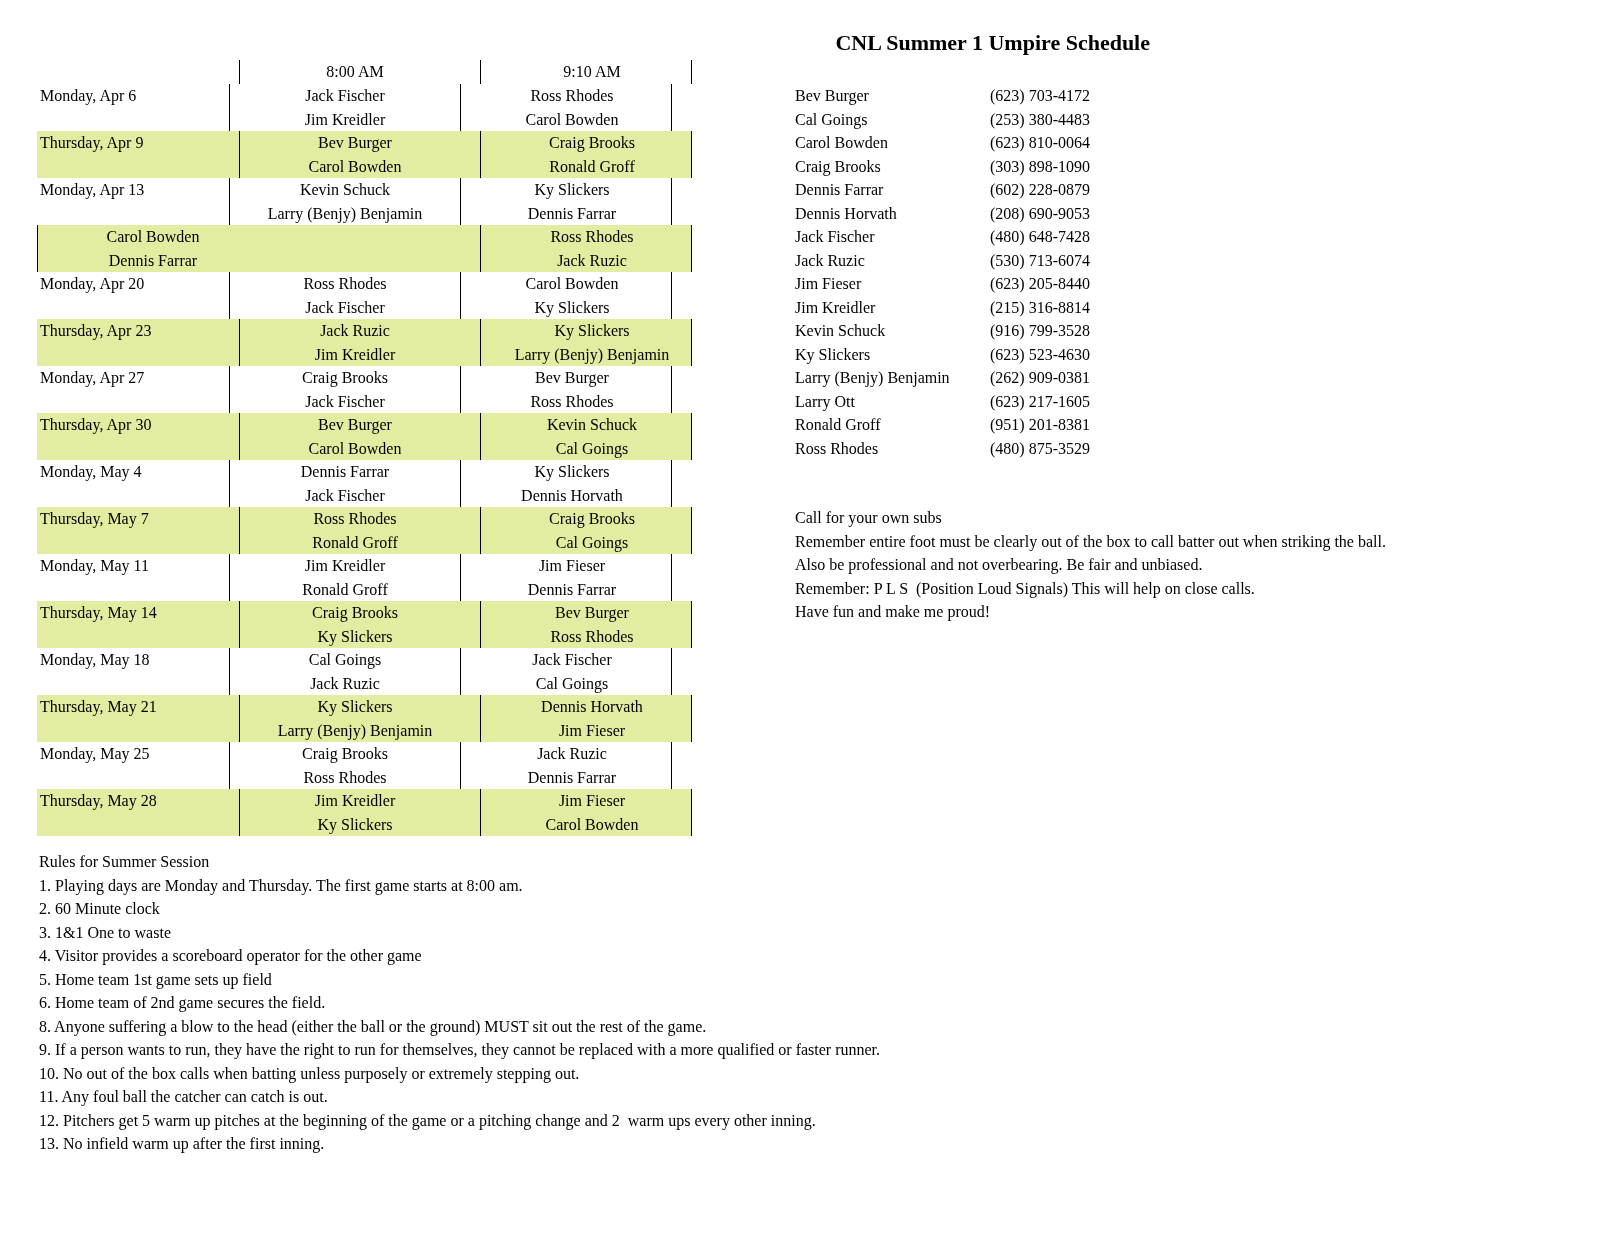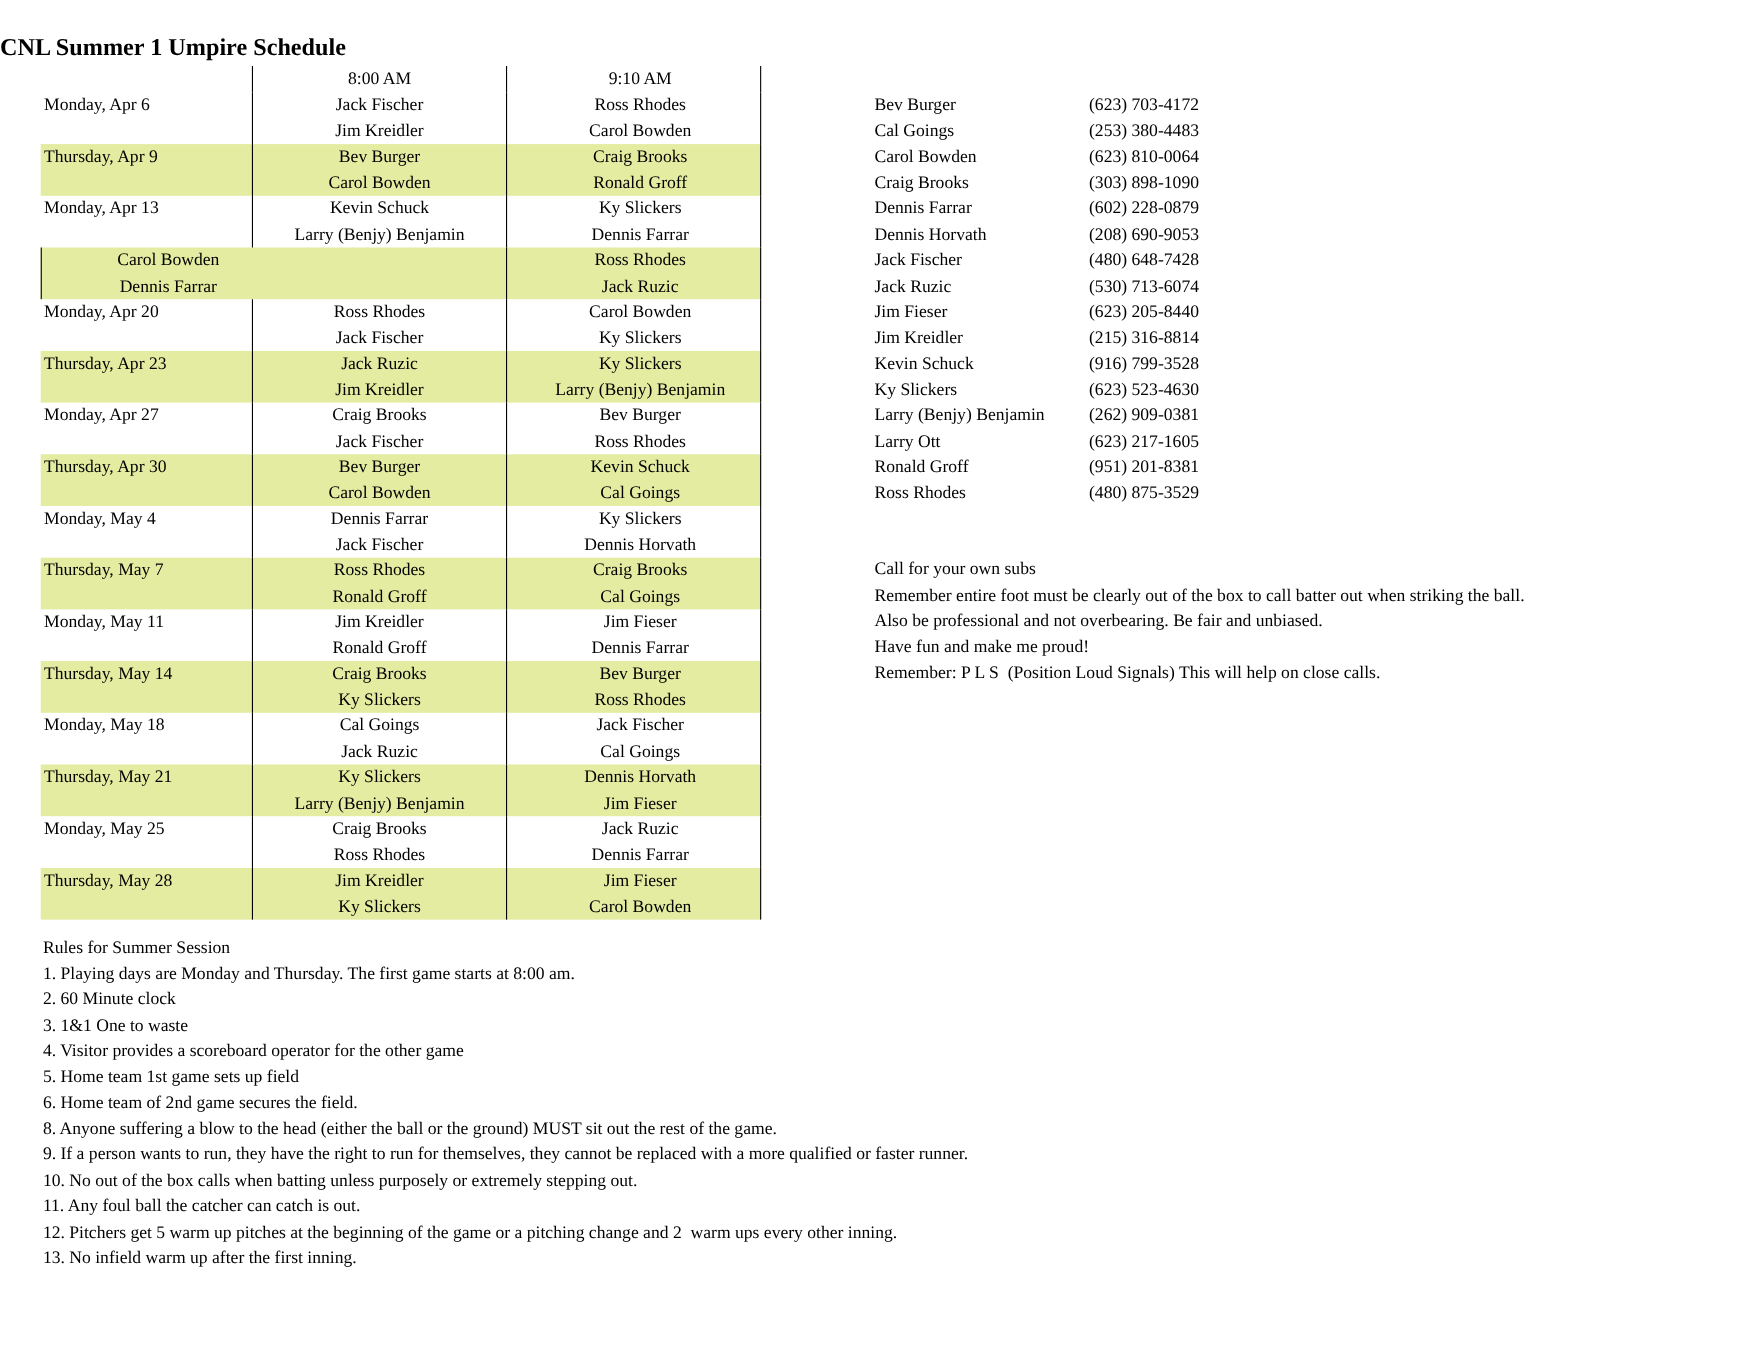"CNL Summer 1 Umpire Schedule" .title { text-align: left -> right }
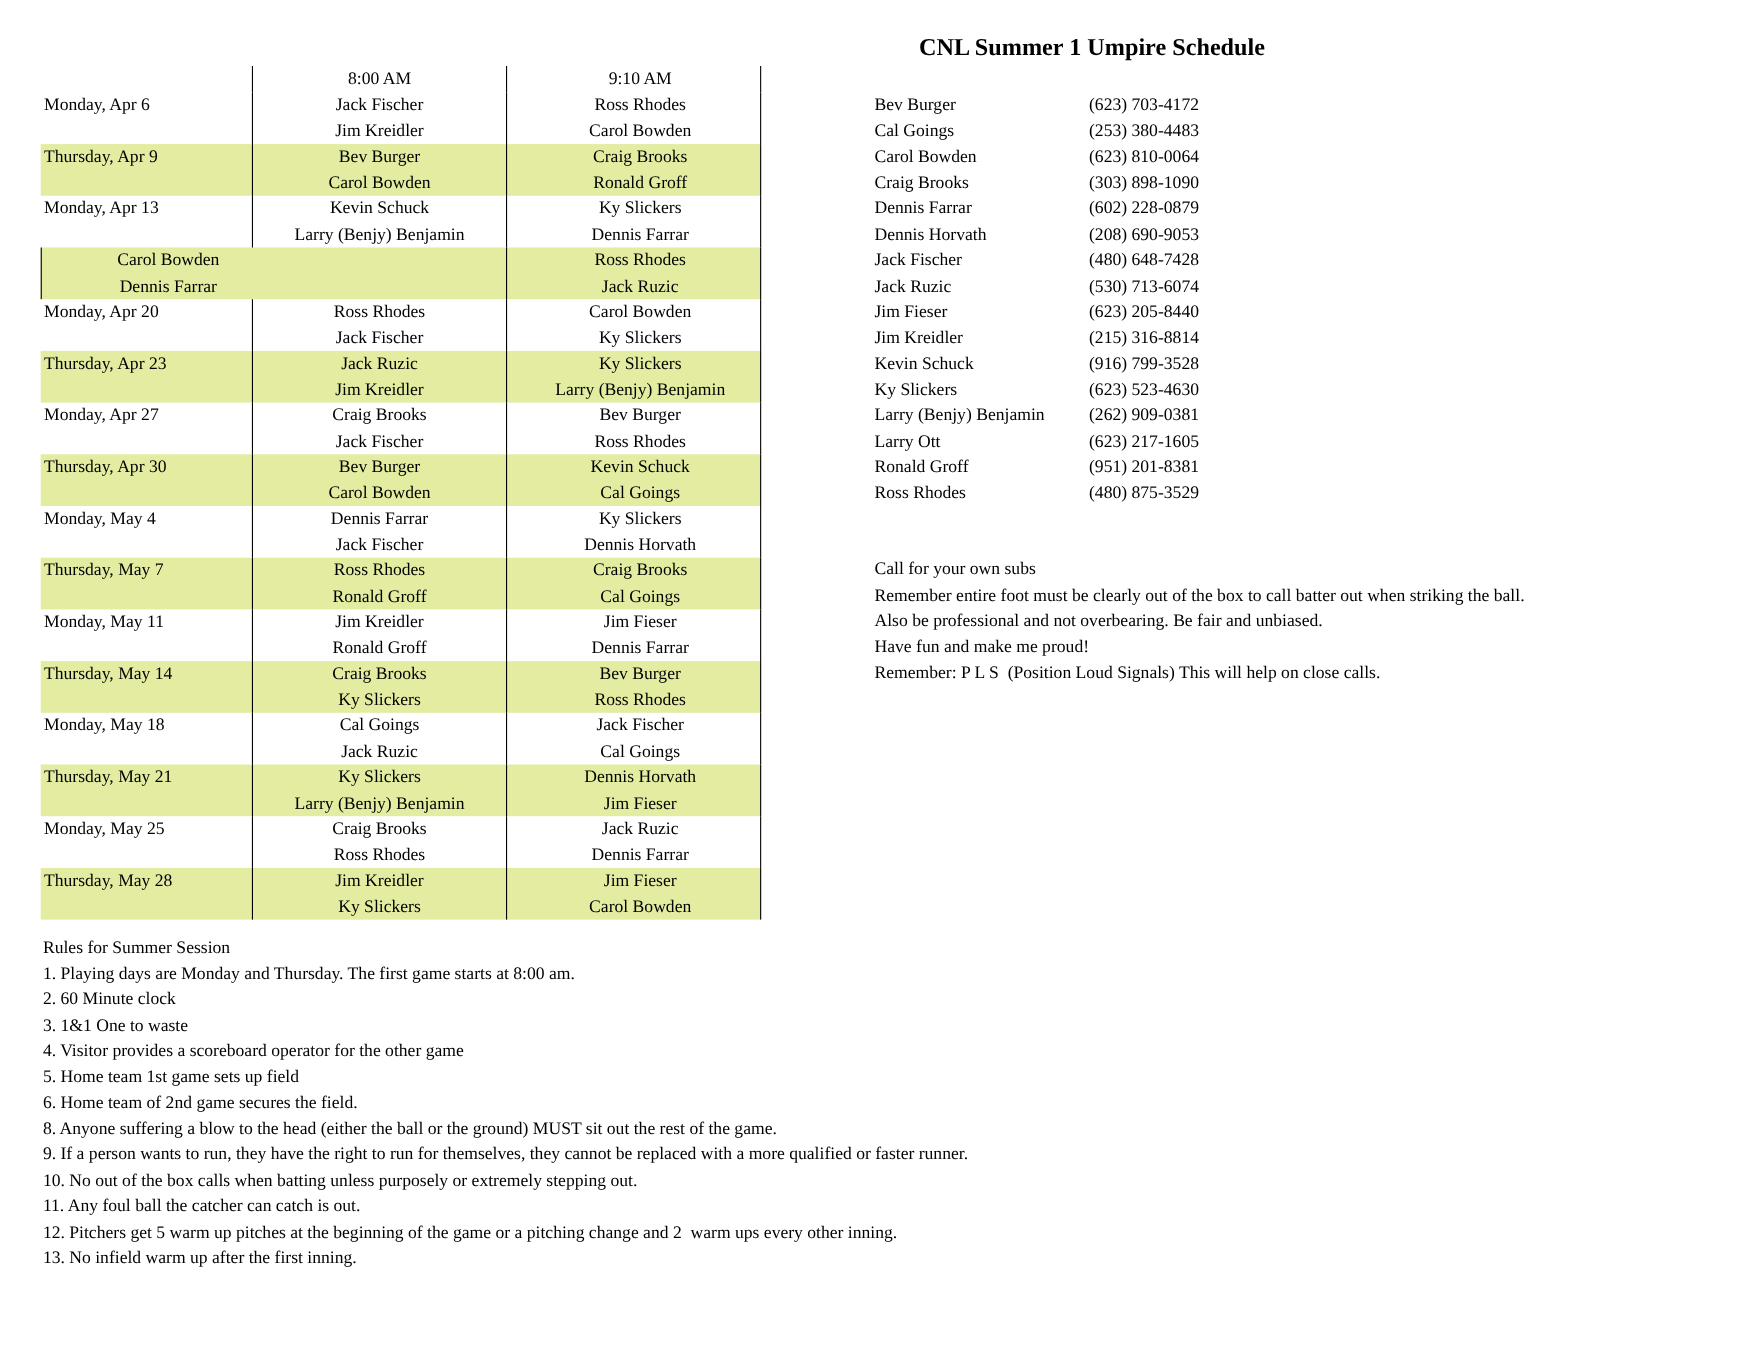"9:10 AM" .c-slot-last { width: 232px -> 212px }
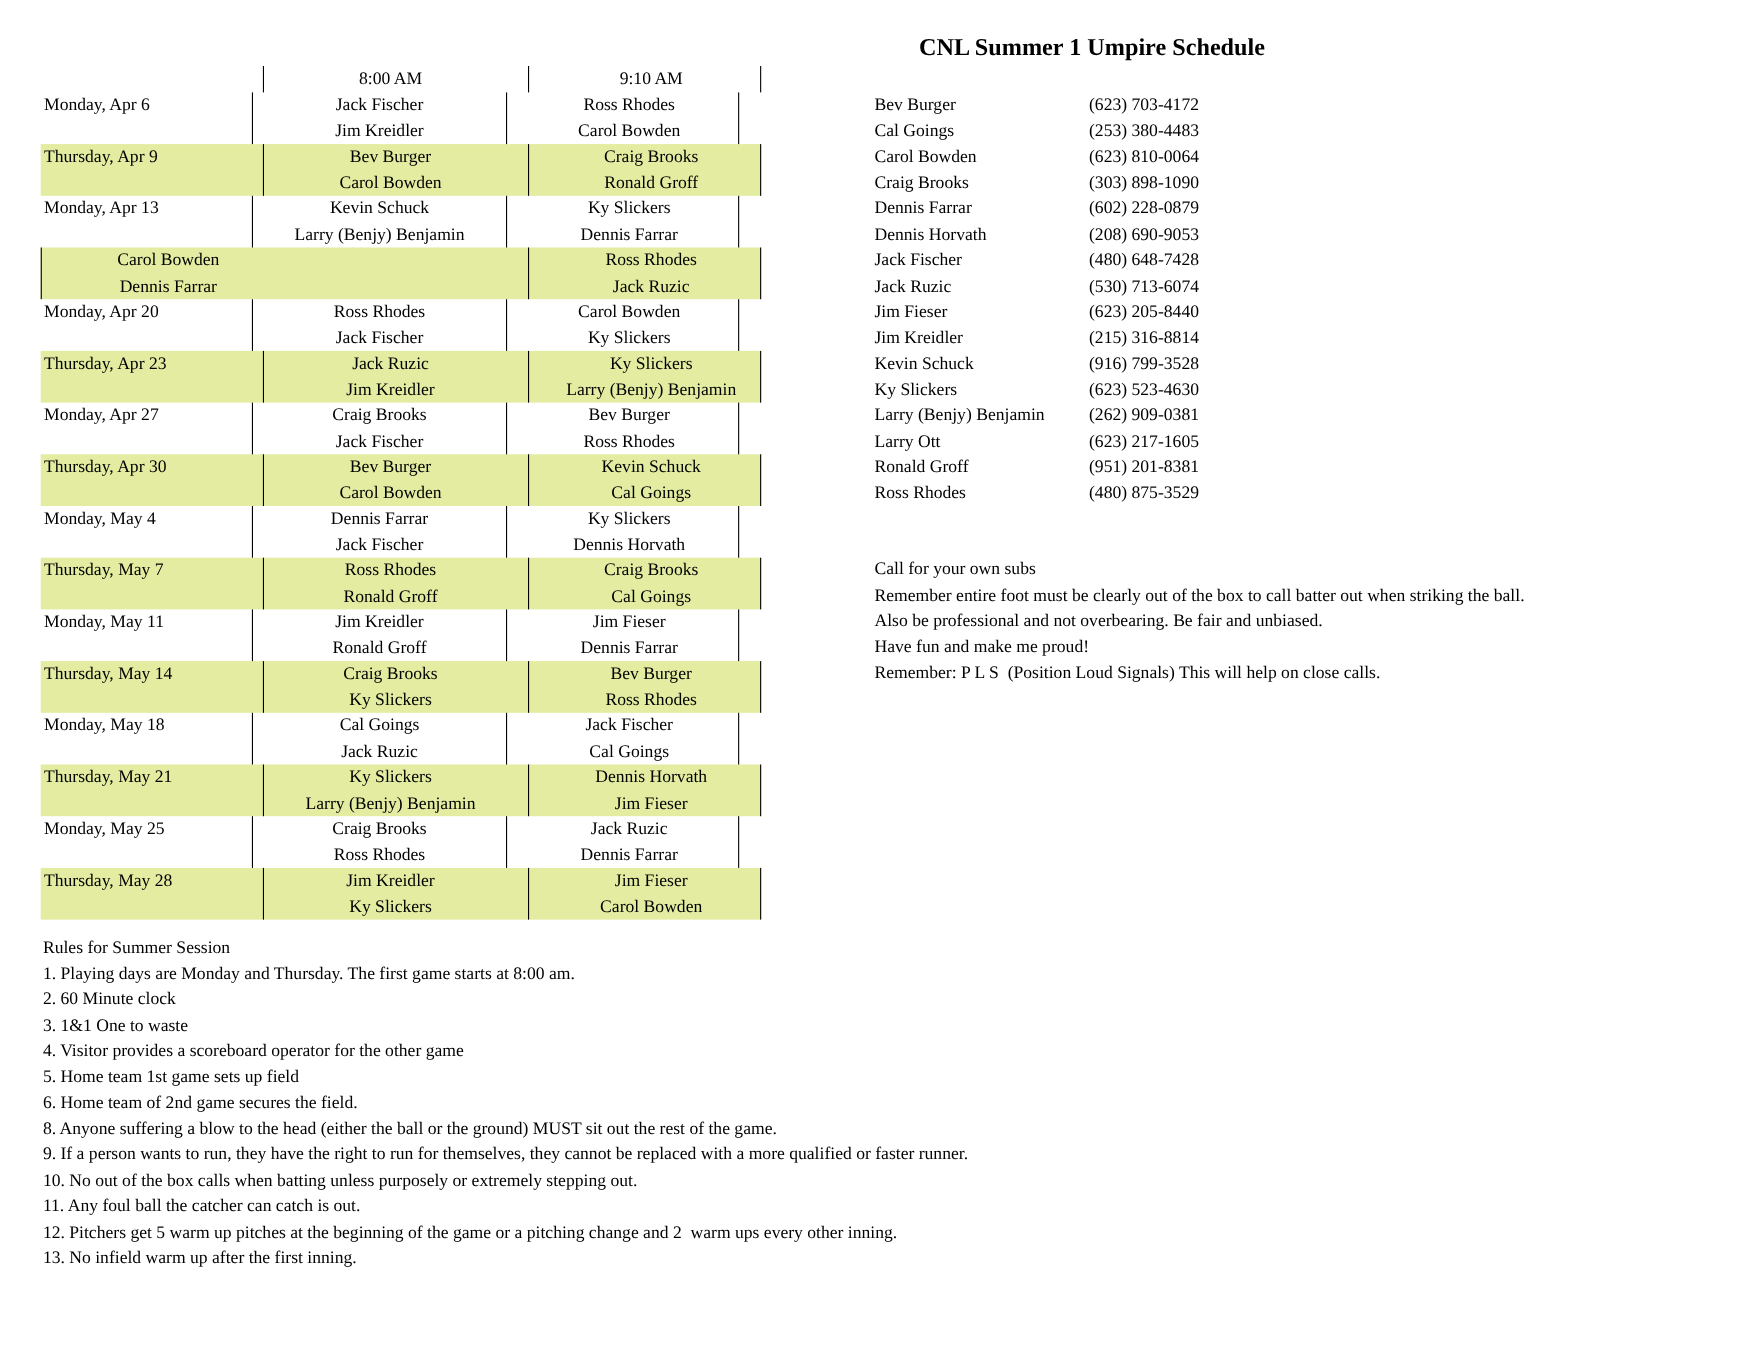"Have fun and make me" div.note-line { order: before "Remember: P L S (Position" -> after "Remember: P L S (Position" }
